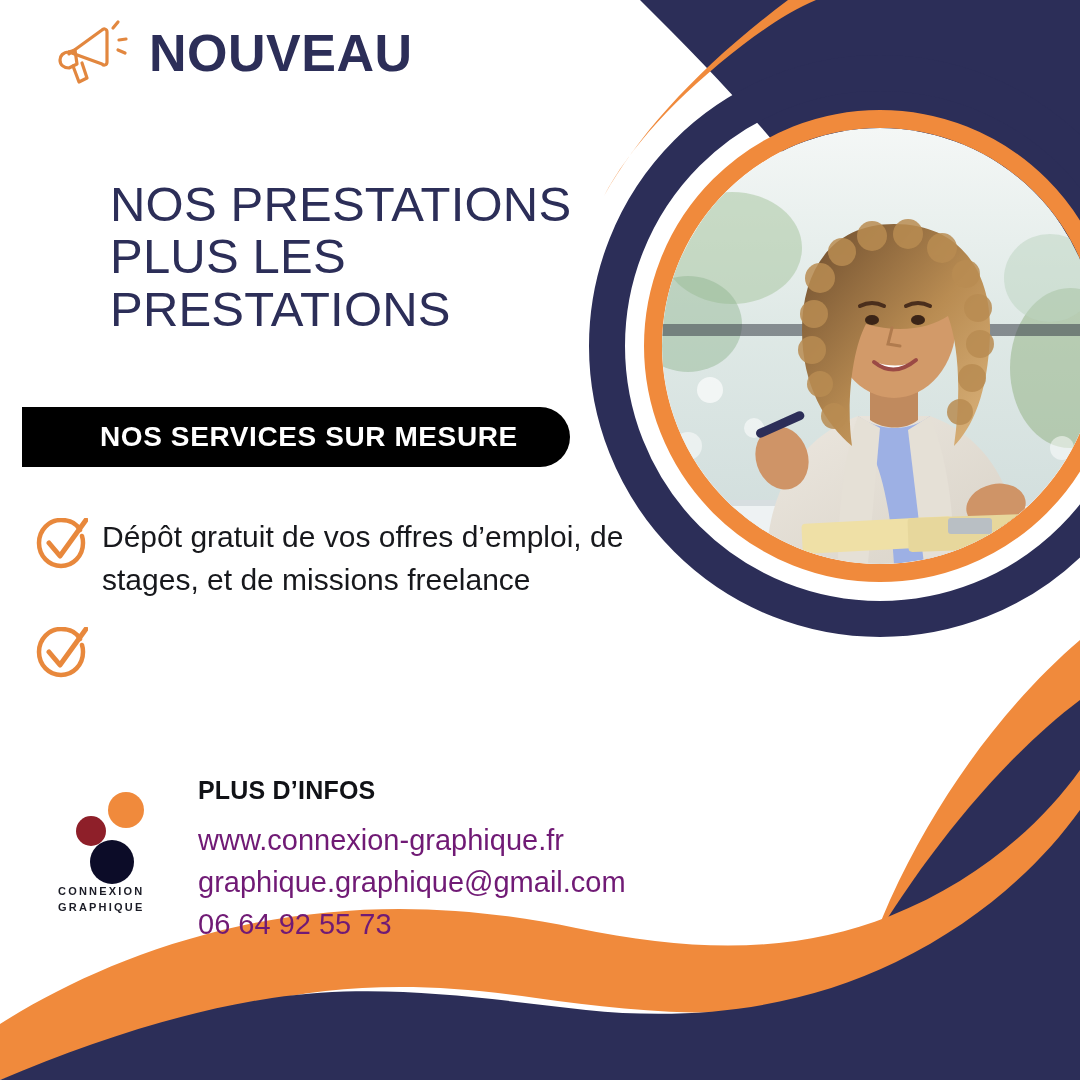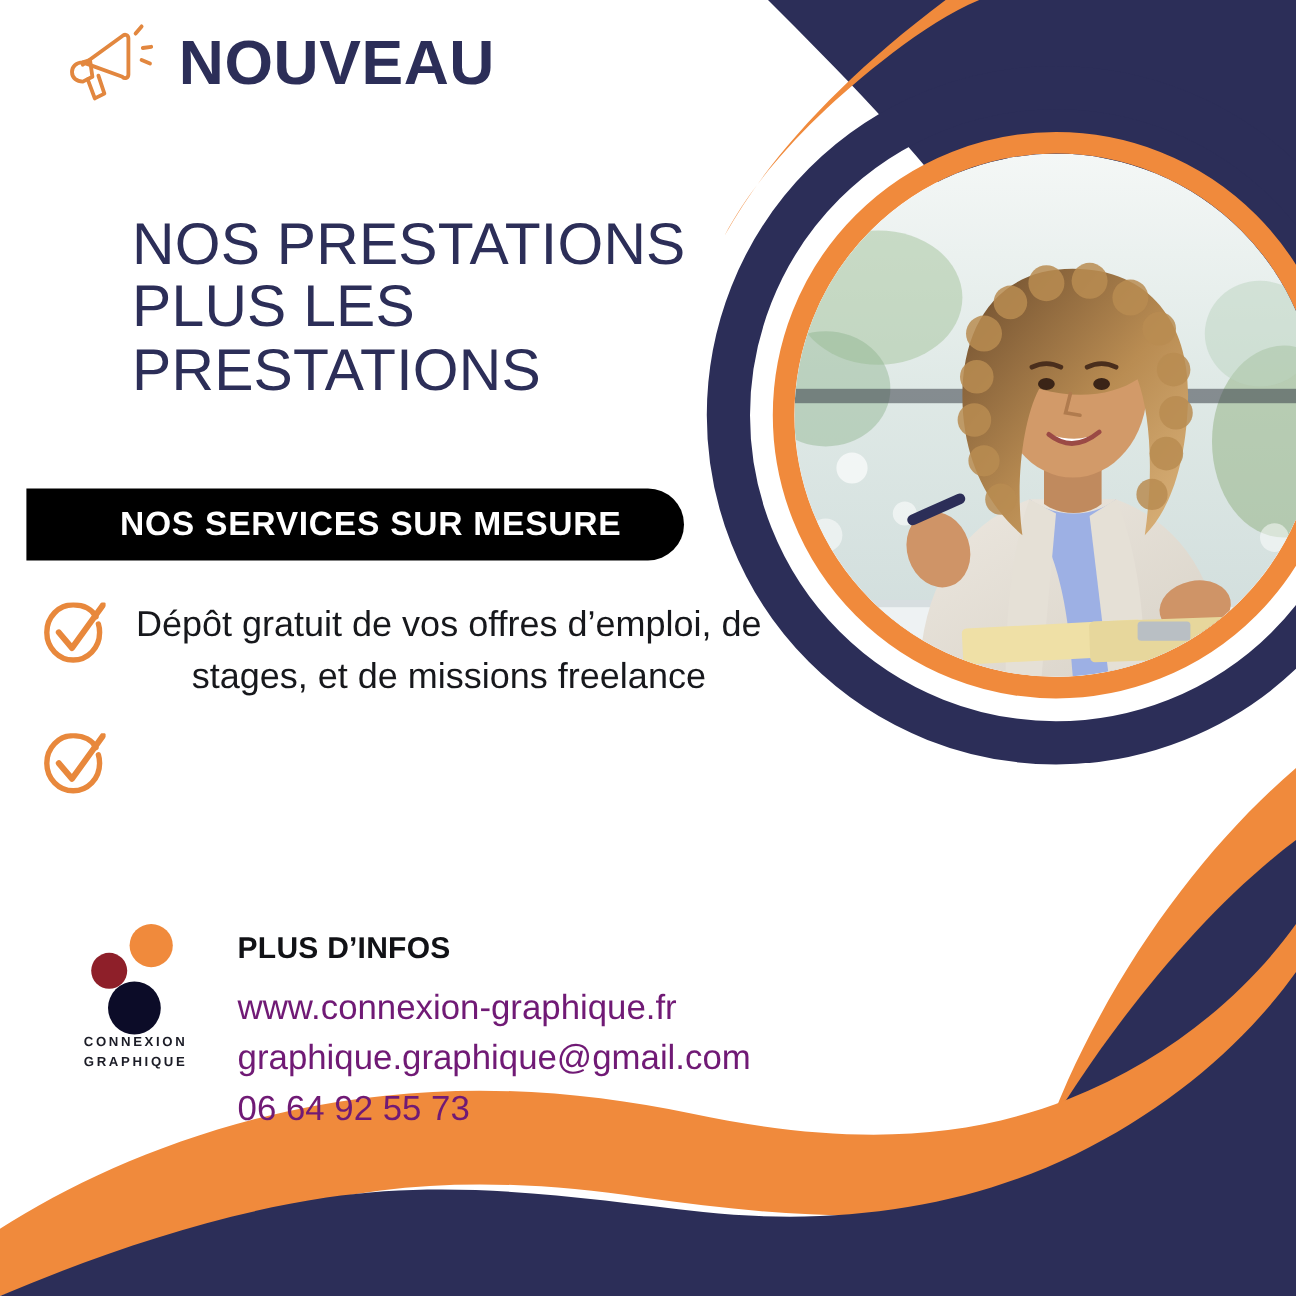"Dépôt gratuit de vos offres" .bullets { text-align: center -> none; top: 500px -> 516px }
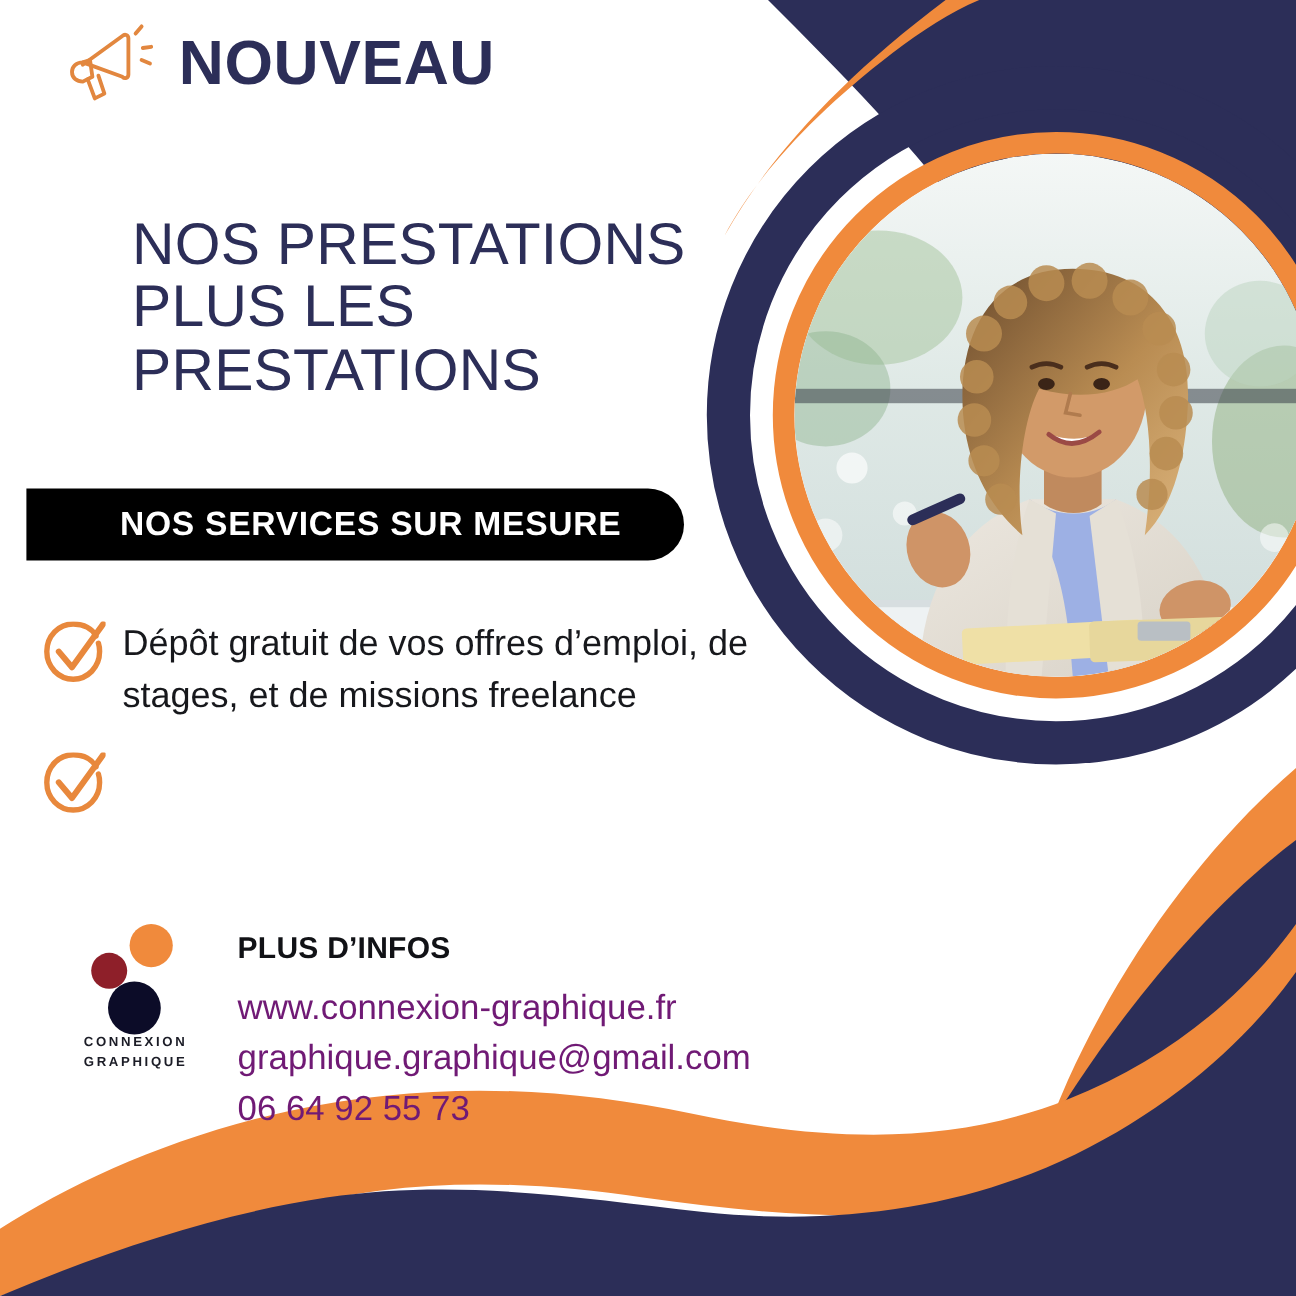"CONNEXION" .logo-block { text-align: center -> none; top: 762px -> 784px }
